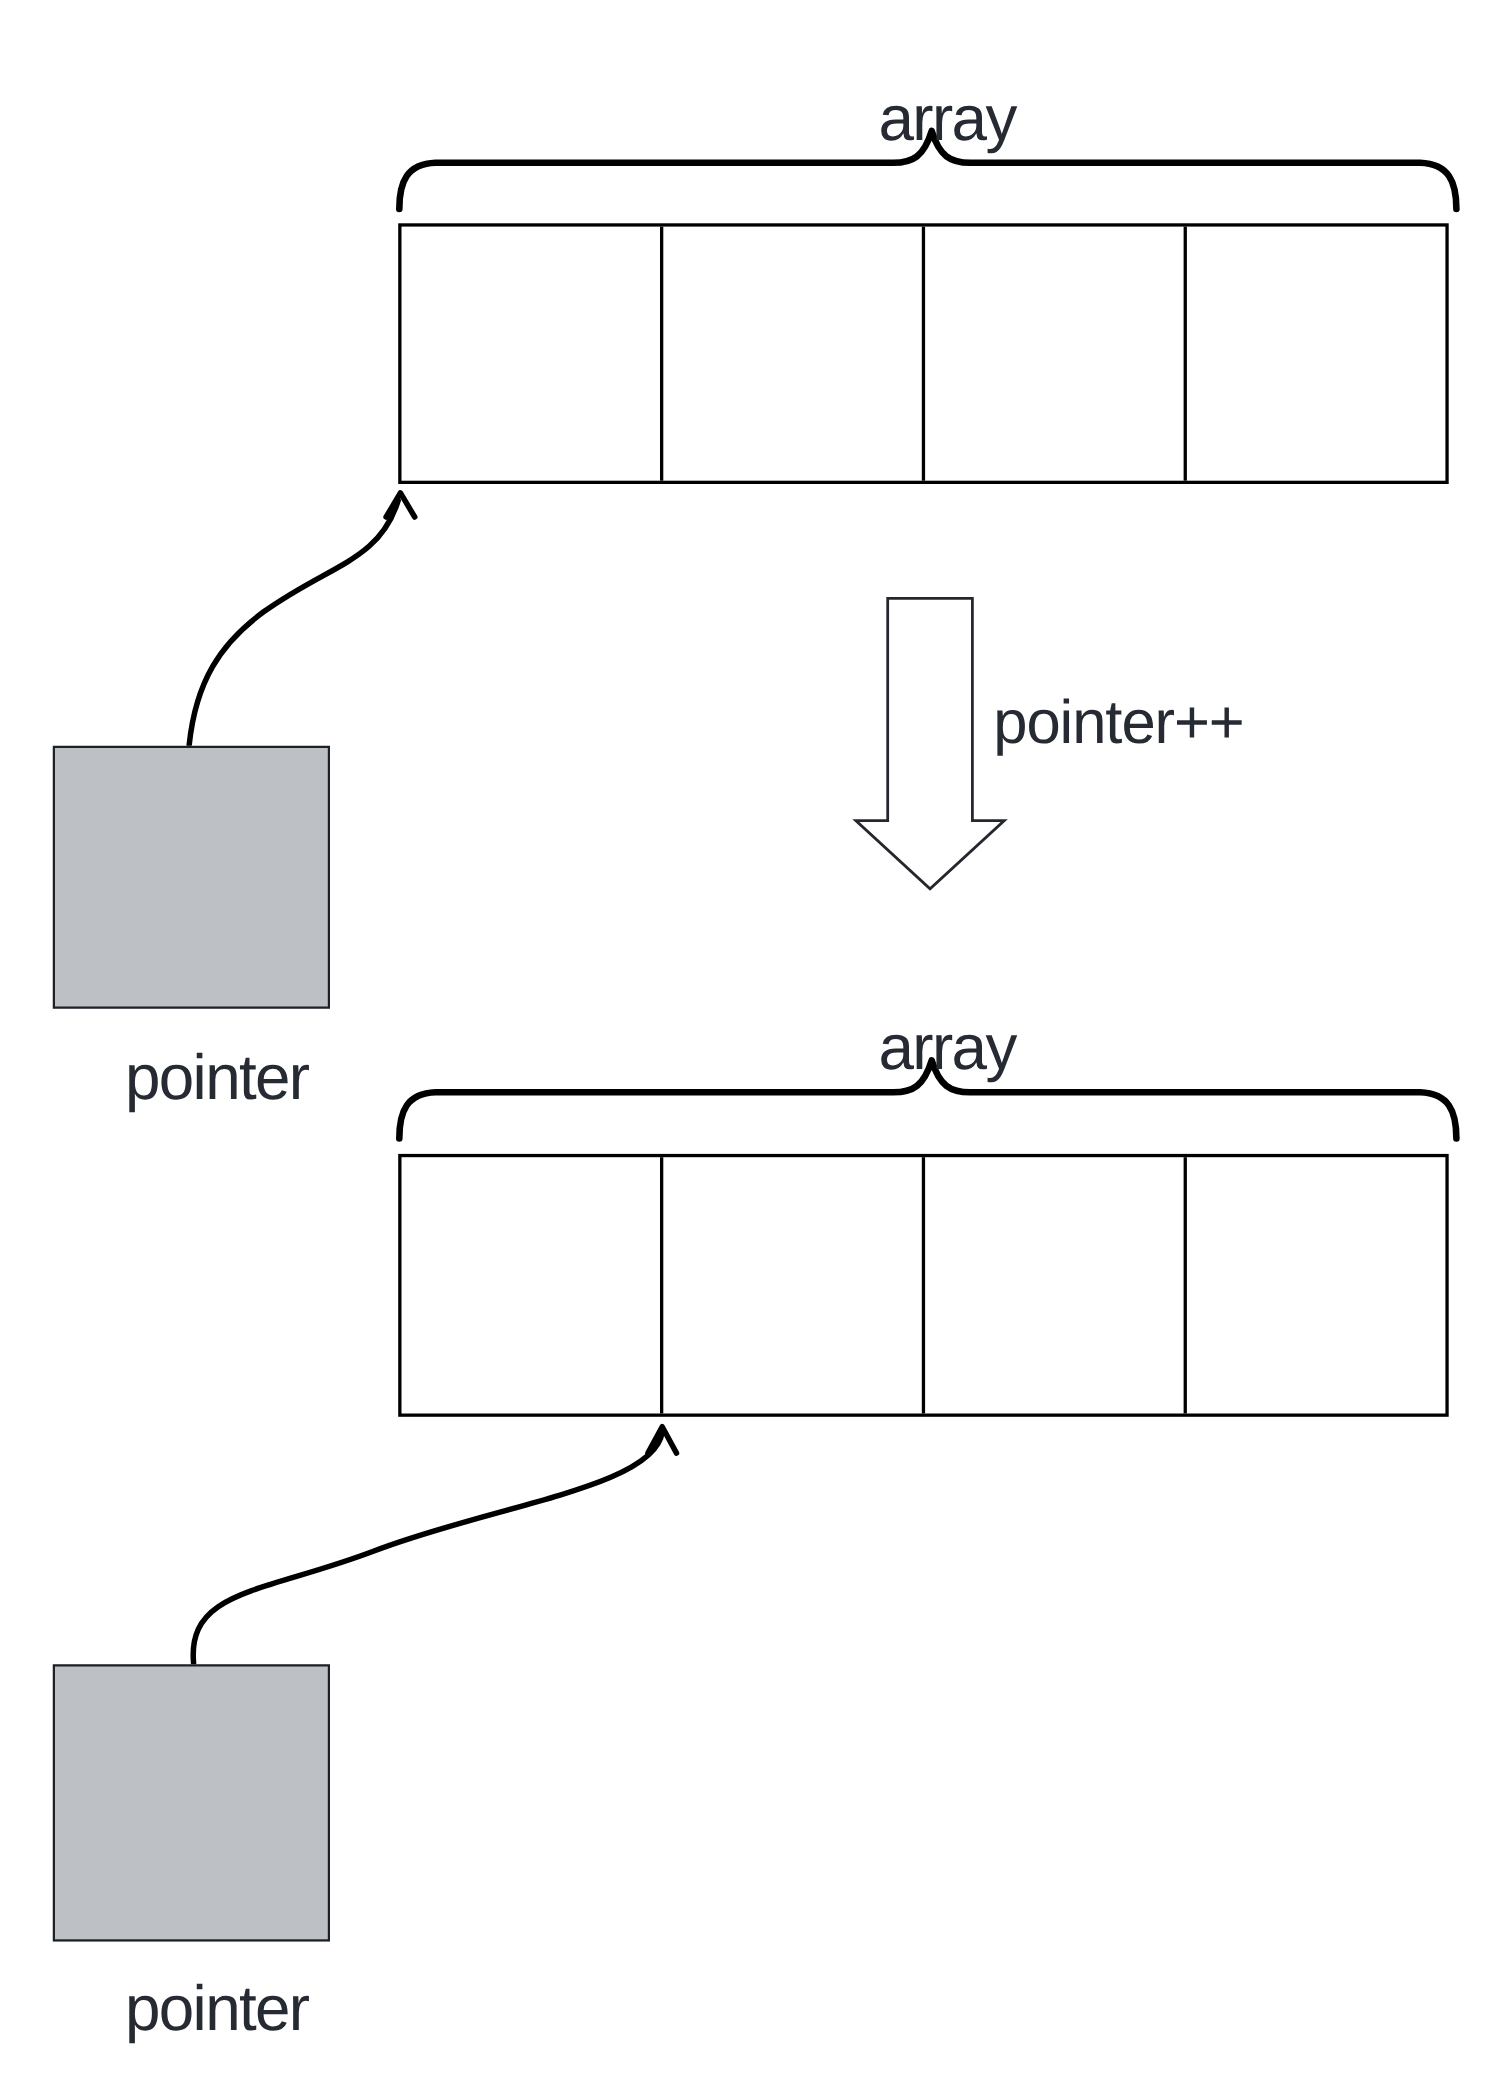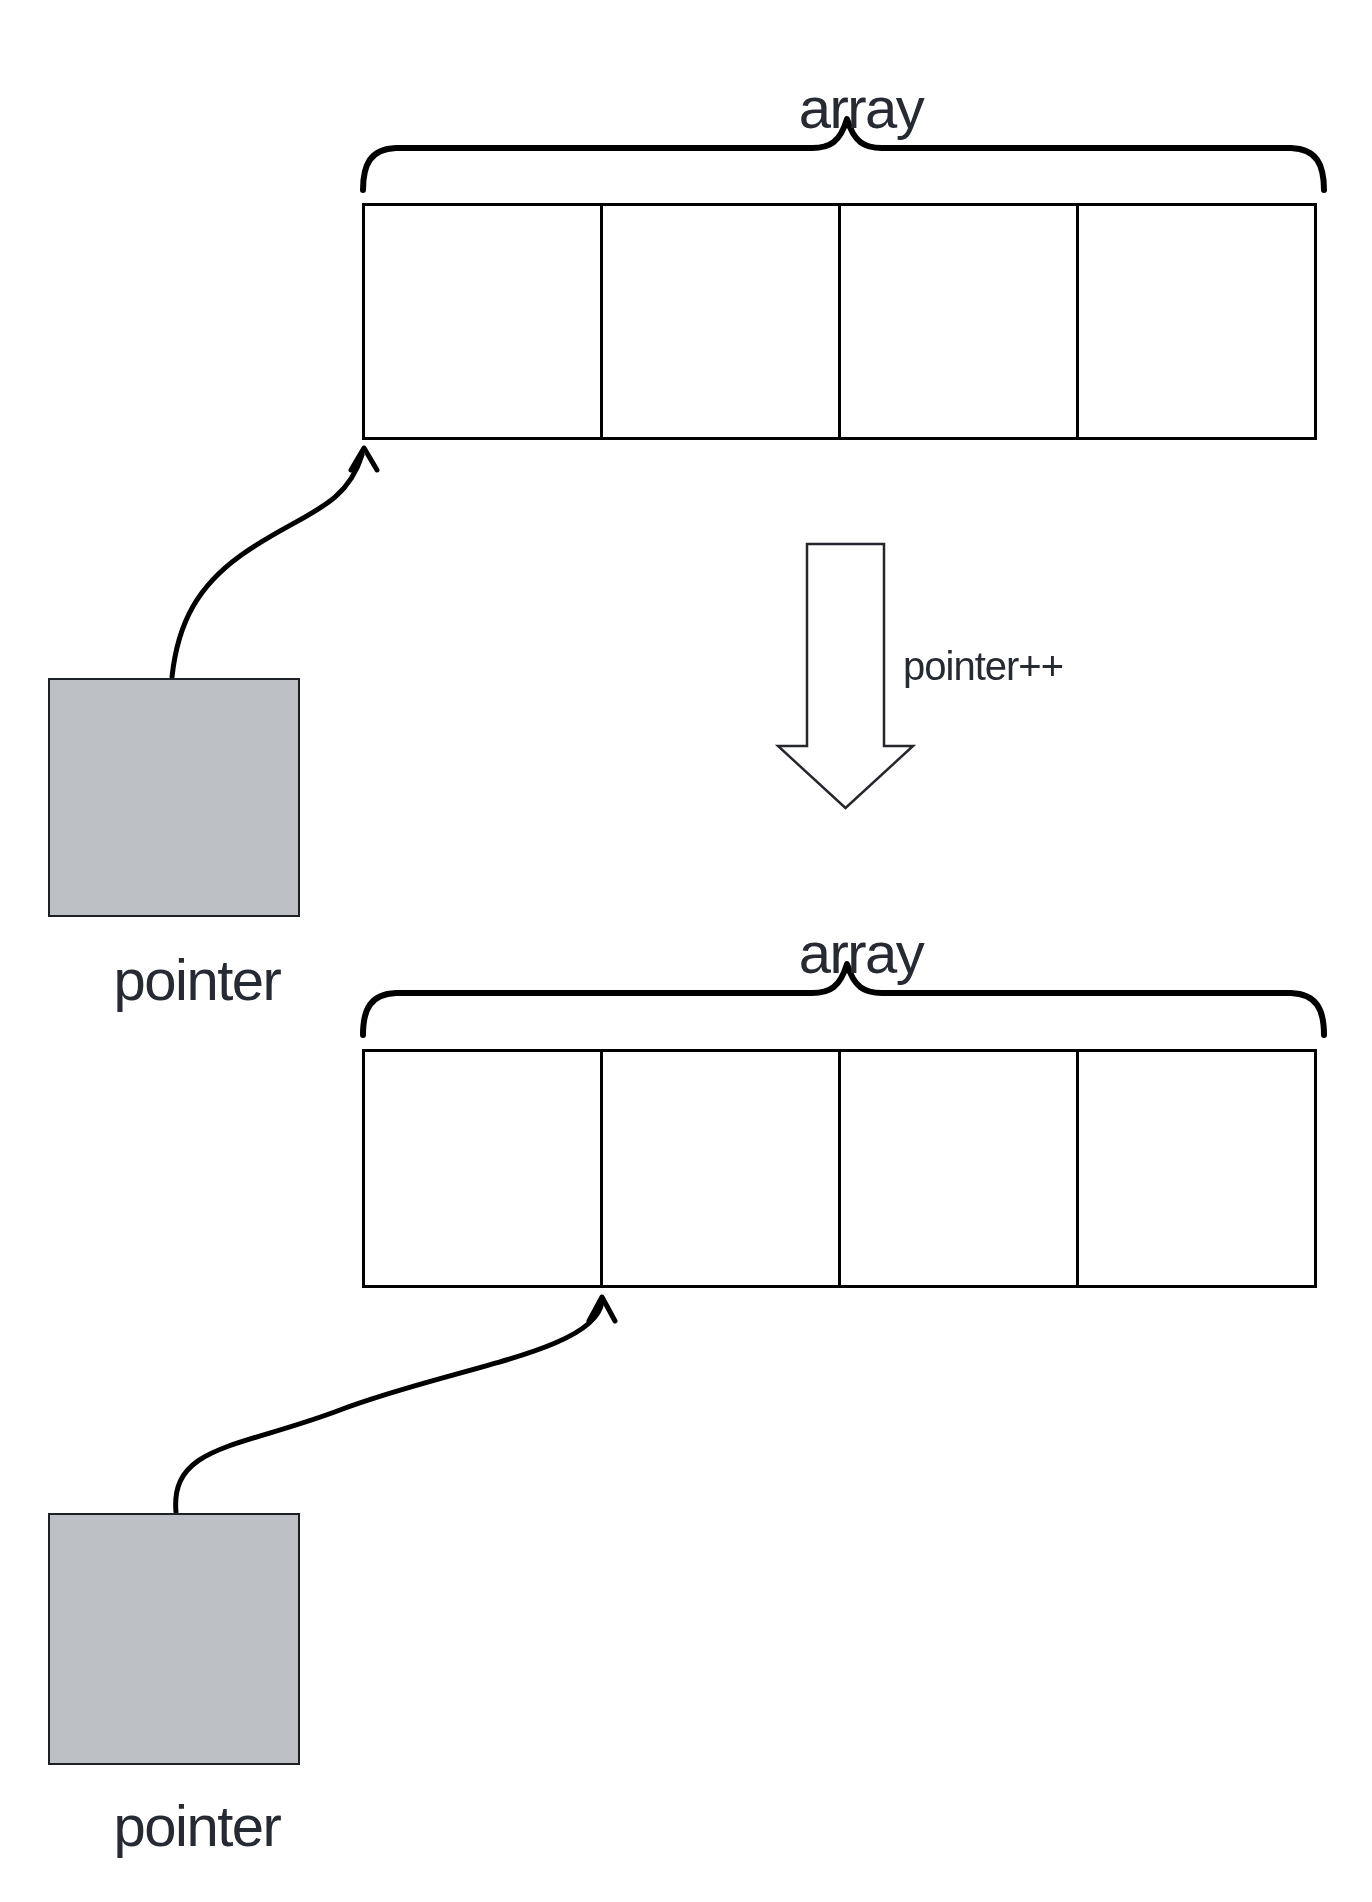"pointer++" .transition-label { font-size: 40px -> 56px; top: 646px -> 628px }
